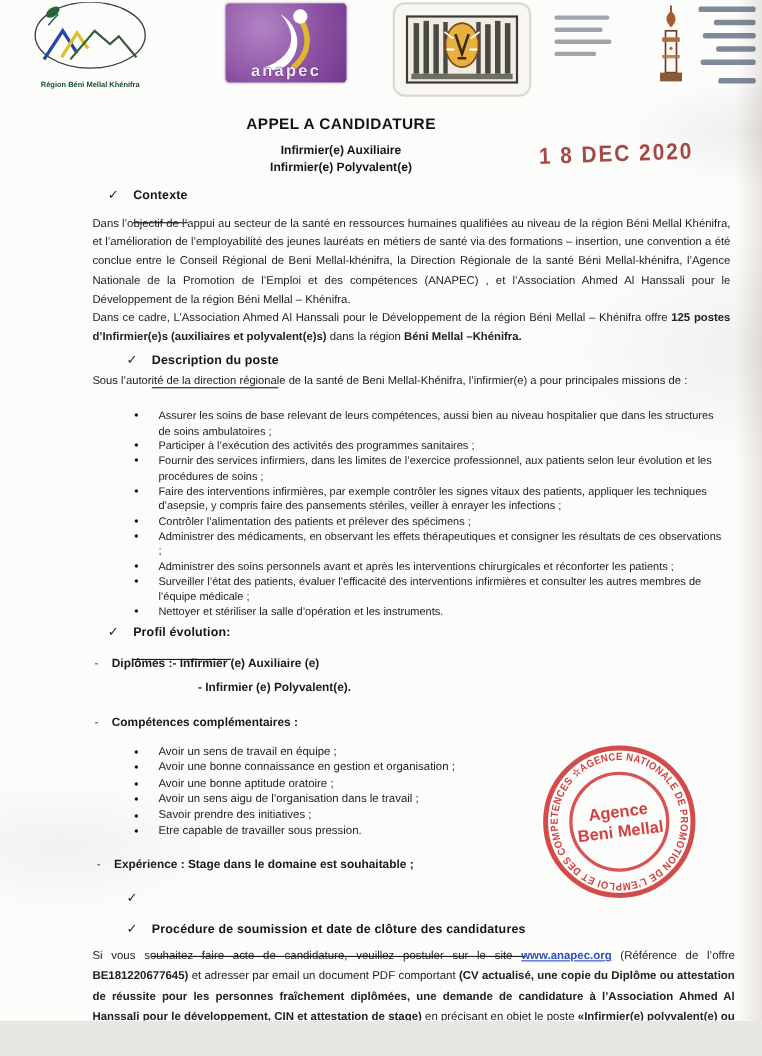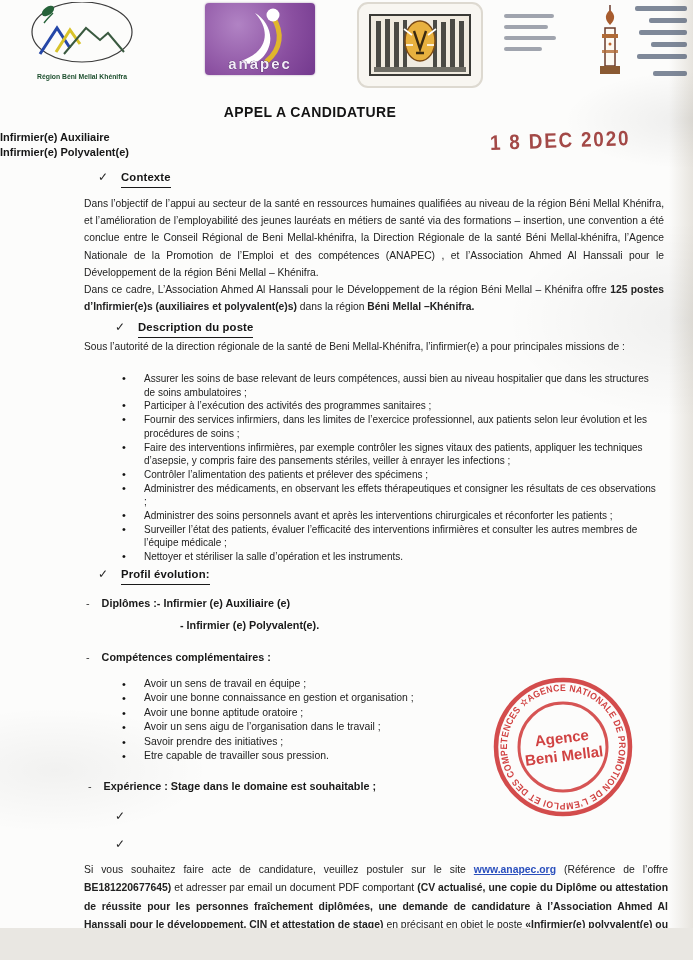"Infirmier(e) Auxiliaire" .subtitle { text-align: none -> center }
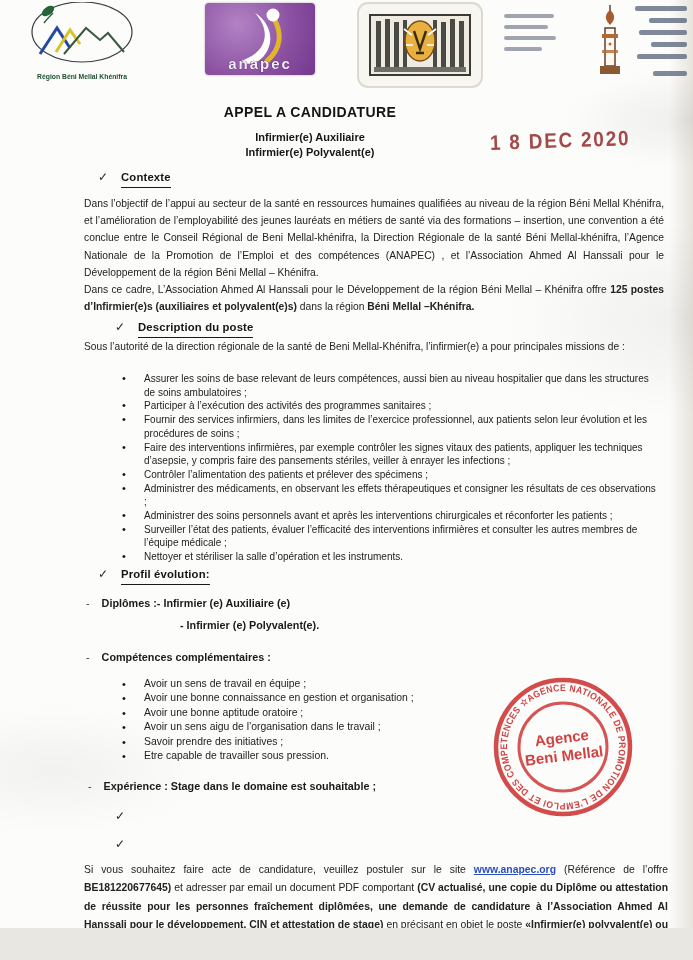"Contexte" .sec-head .lbl { padding-bottom: 4px -> 18px }
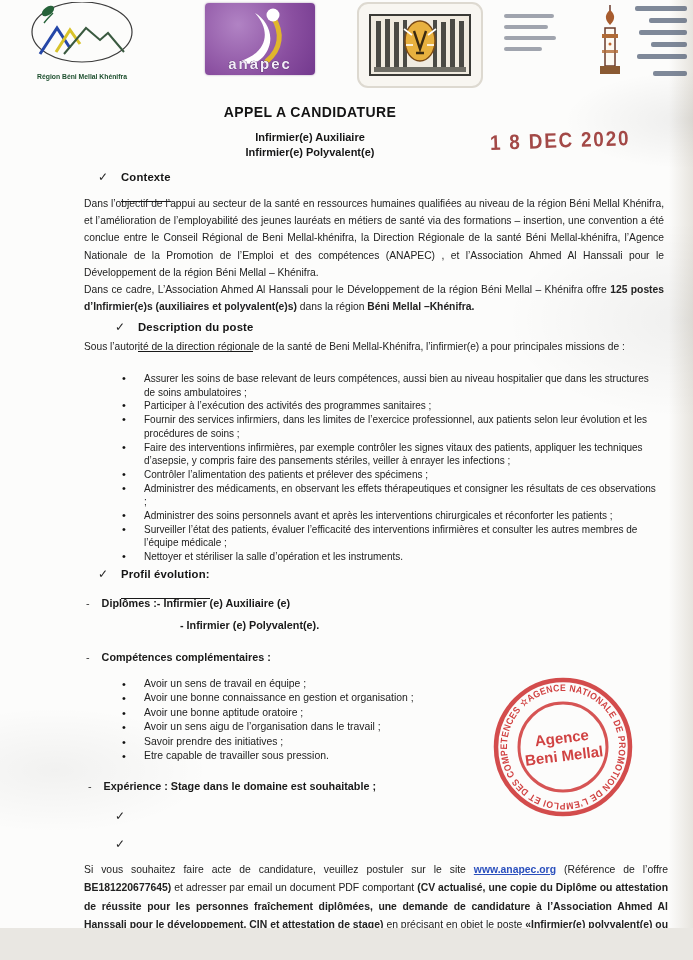"Procédure de soumission et date" span.lbl { html: none -> <span>Procédure de soumission et date de clôture des candidatures</span> }
